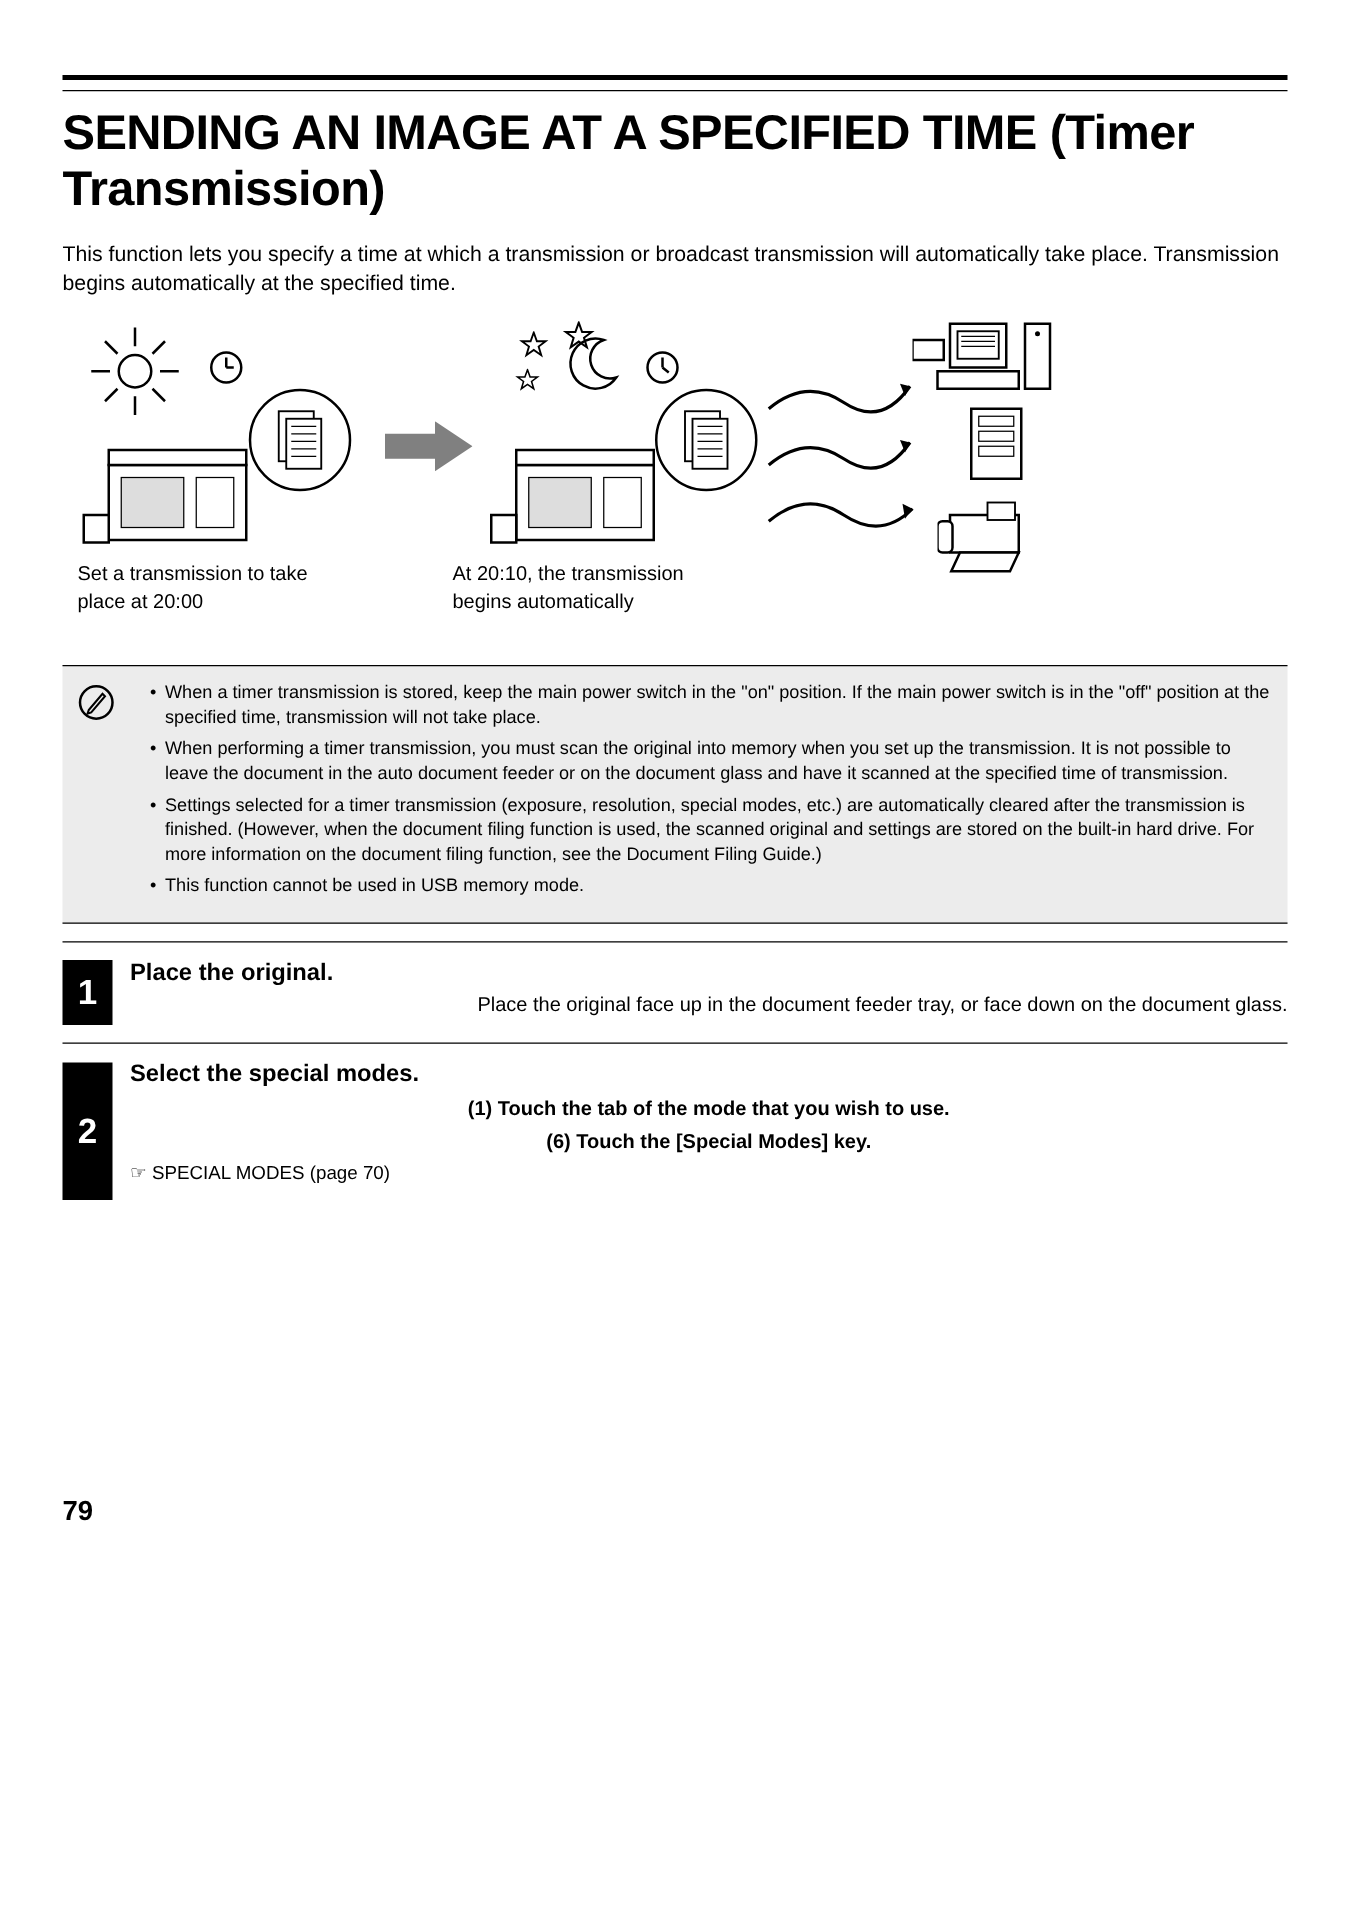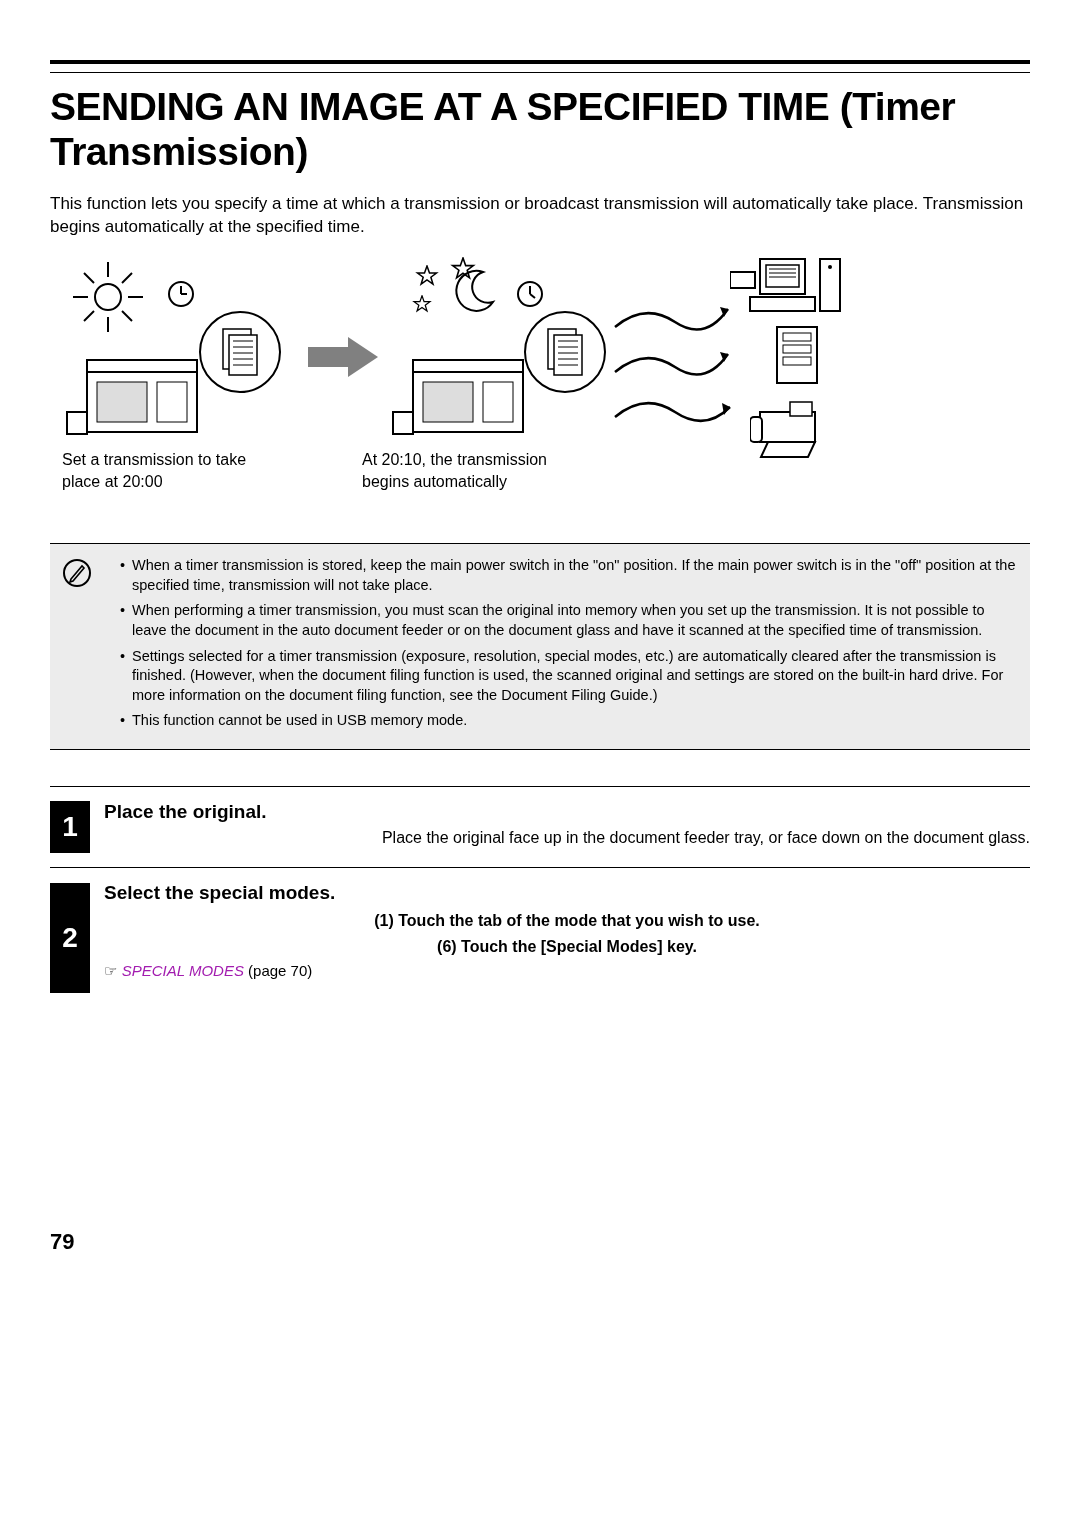"Set a transmission to take" .diagram-area { margin-bottom: 27px -> 16px }
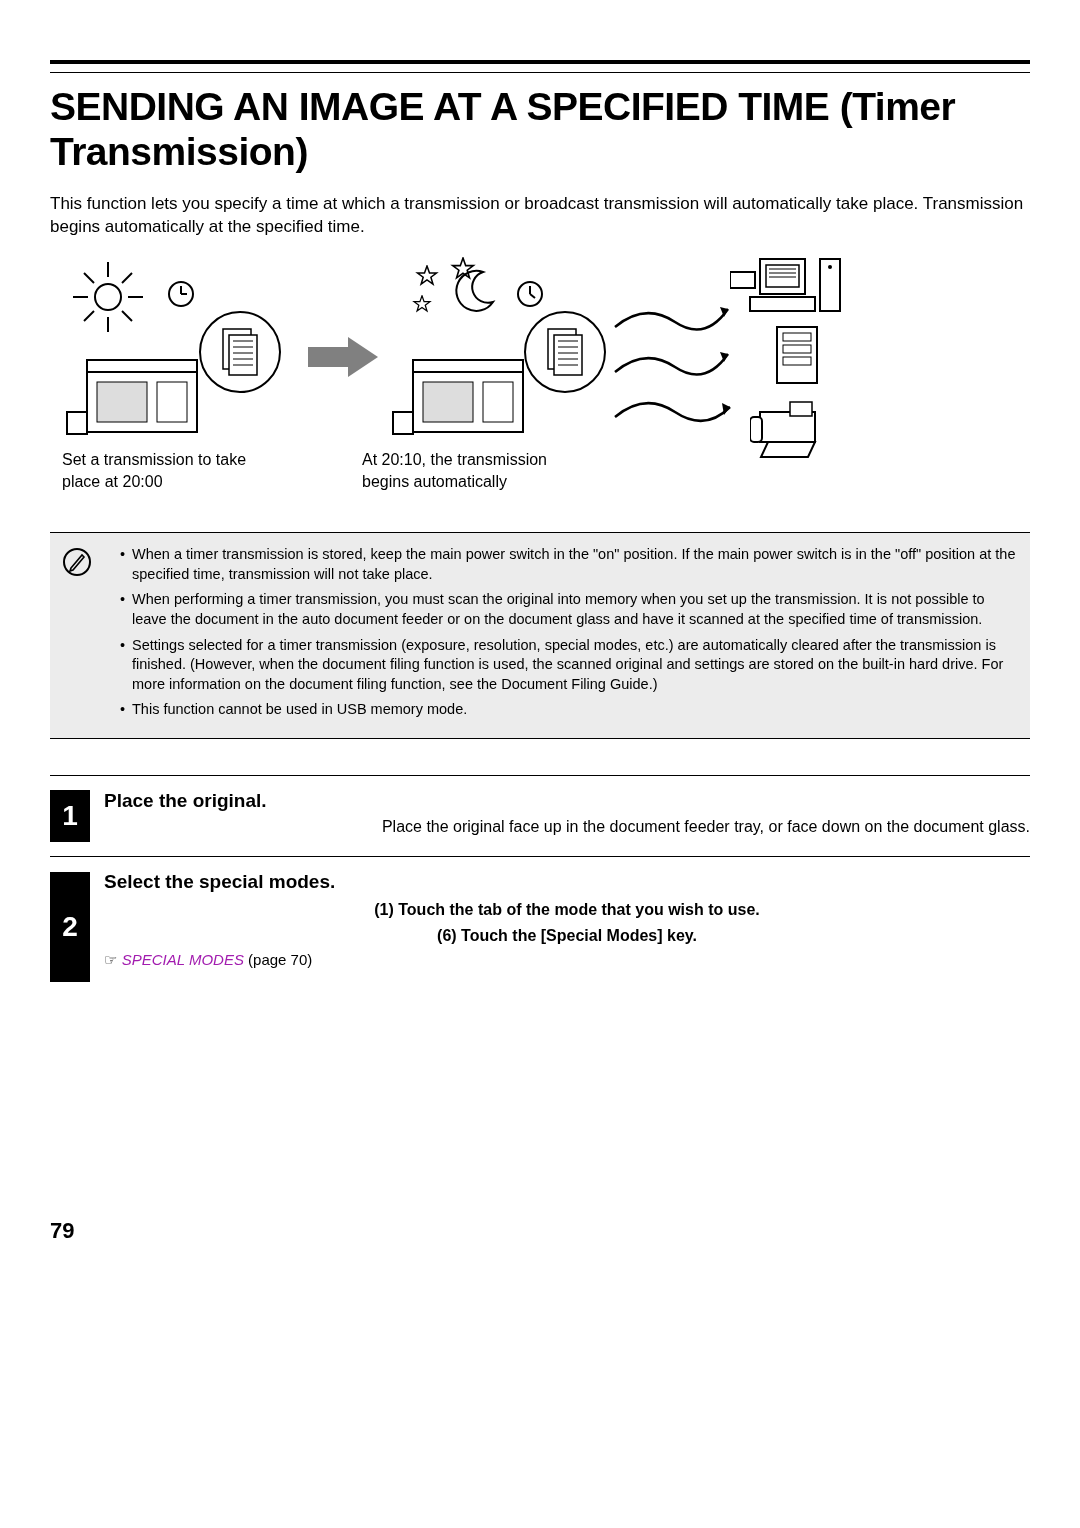"When a timer transmission is" .info-box { margin-bottom: 36px -> 14px }
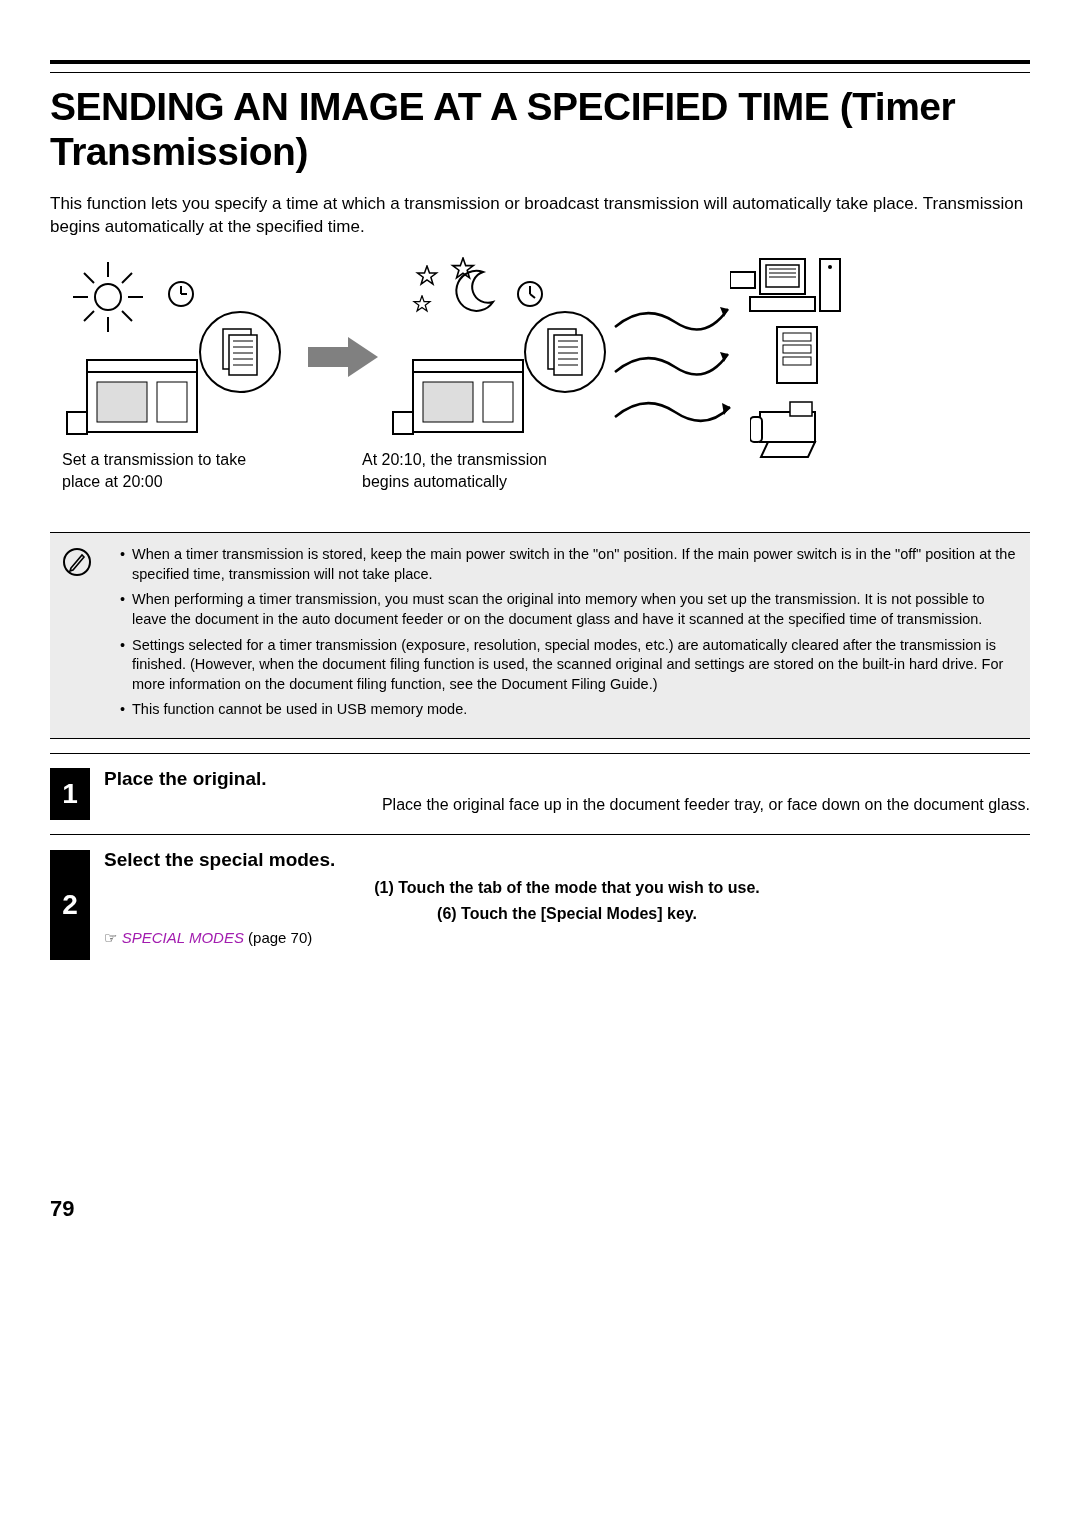"SPECIAL MODES" .link-line a { color: #a21caf -> #000000; font-style: italic -> none }
